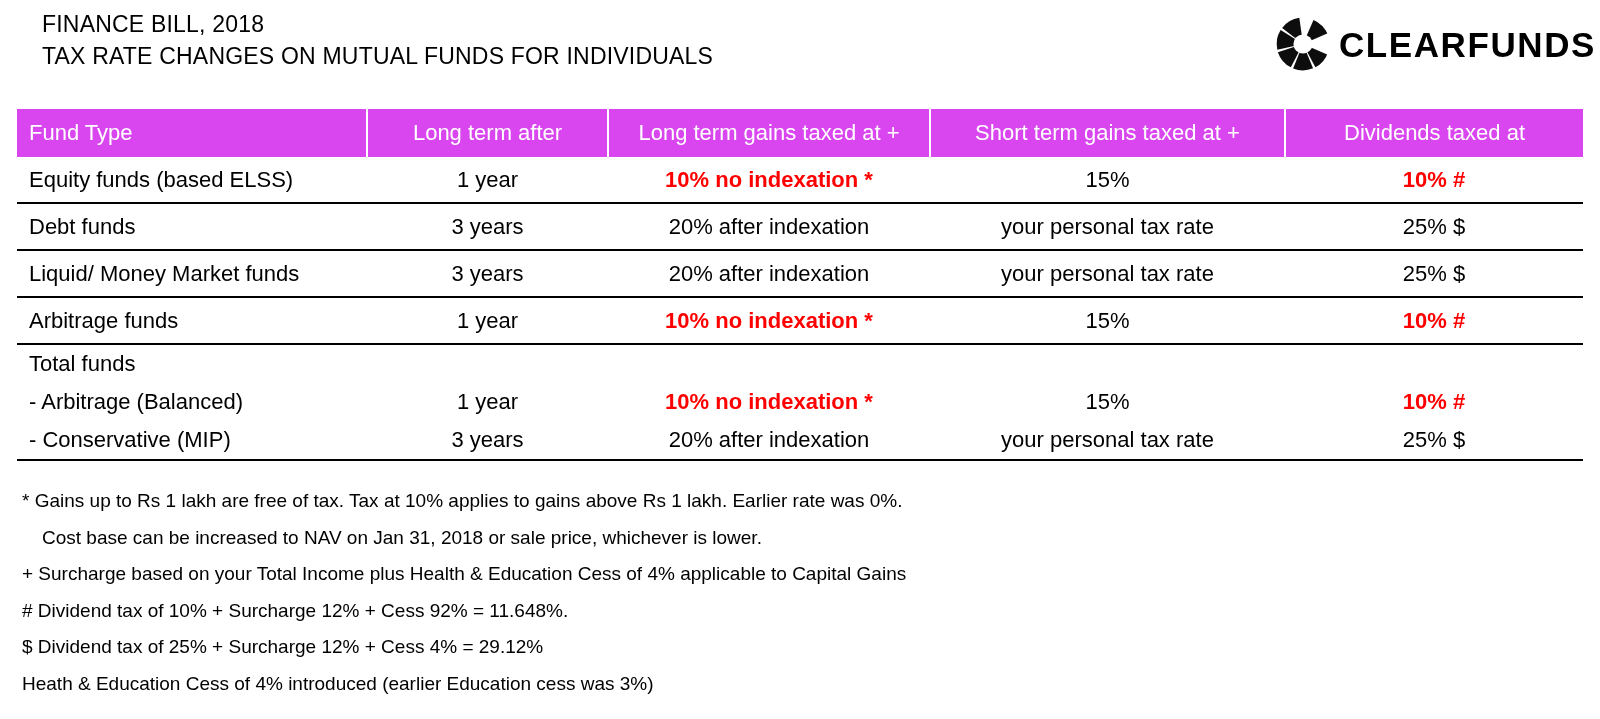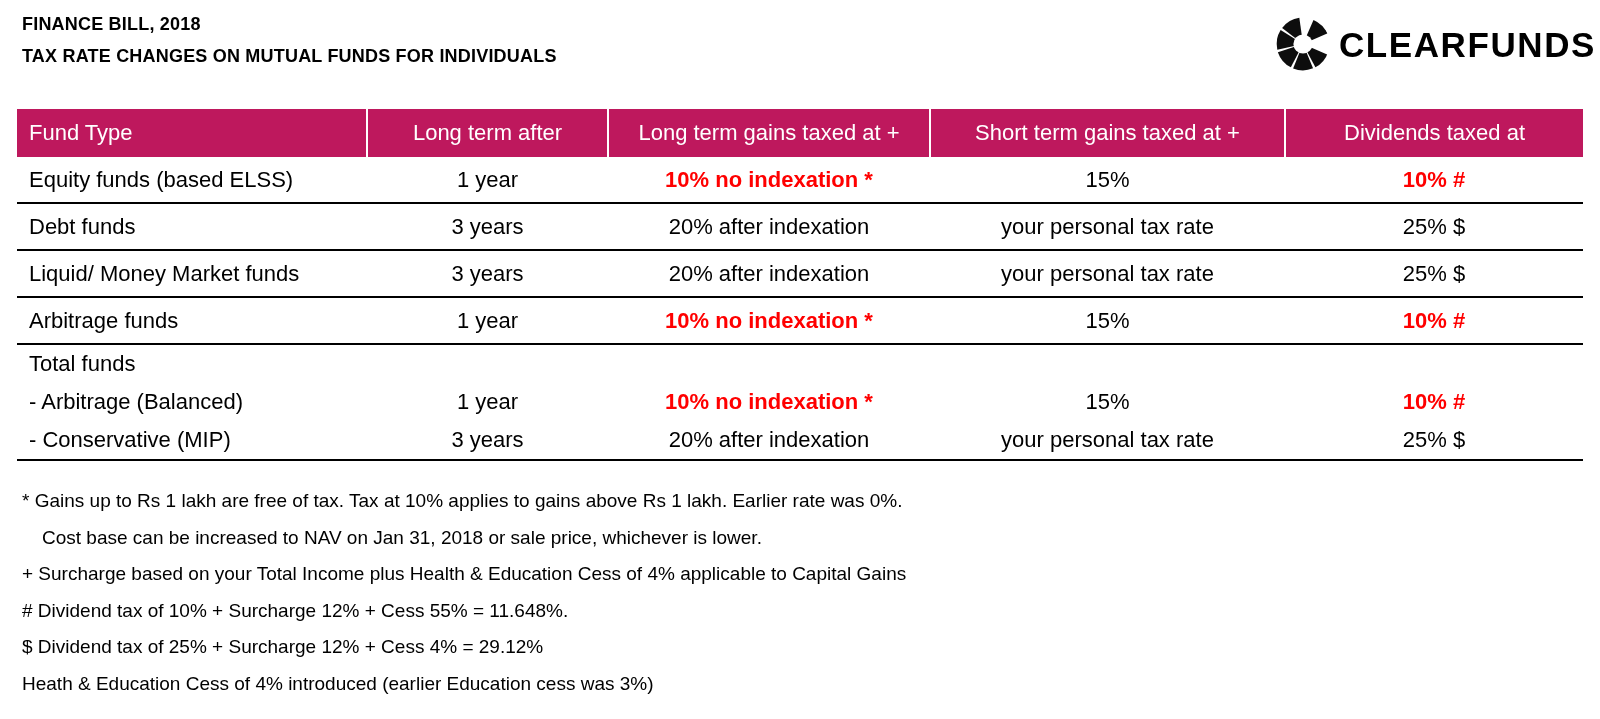"FINANCE BILL, 2018" .title-line { font-size: 18px -> 23px; font-weight: bold -> normal; margin-left: none -> 20px }
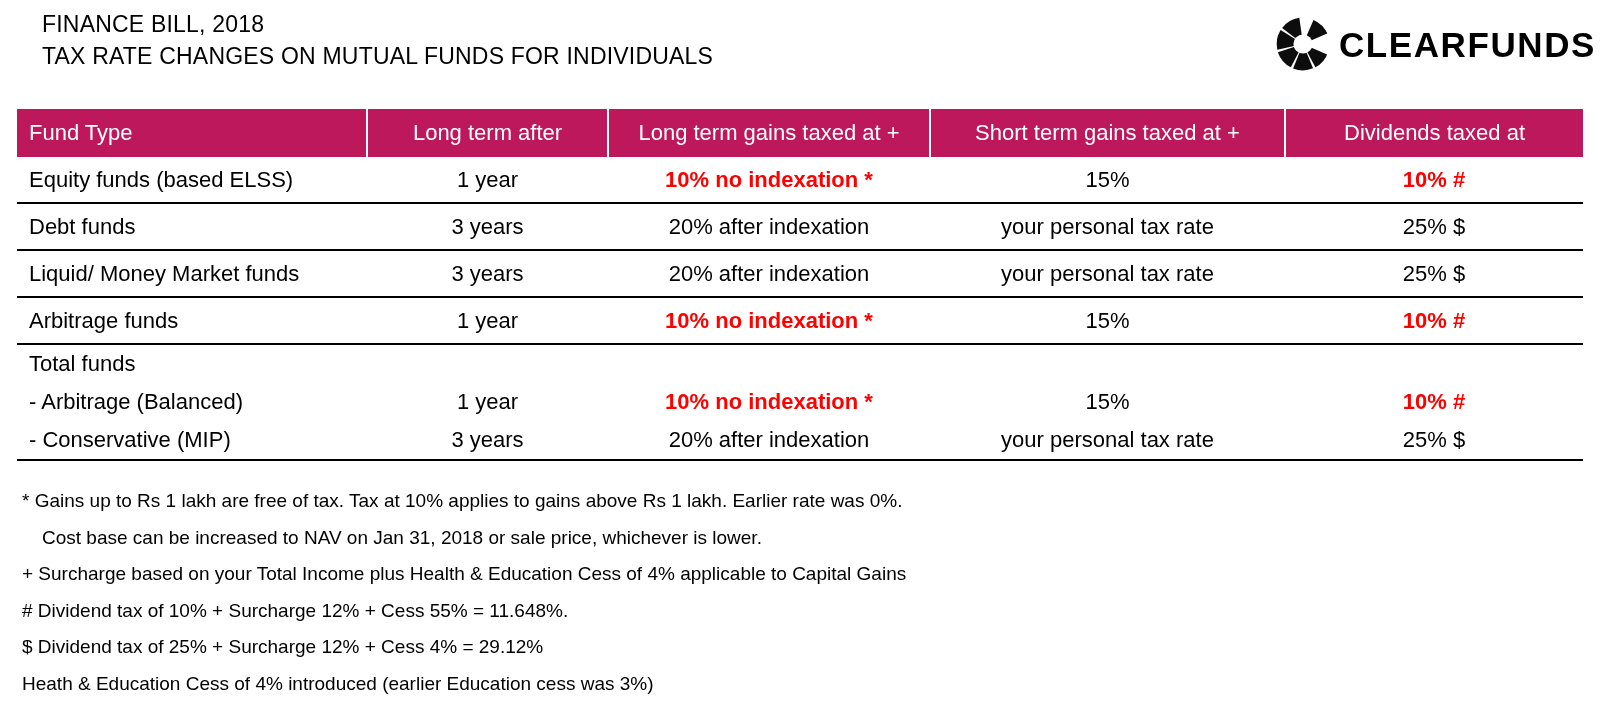"Fund Type" thead th { background: #be185d -> #d946ef }
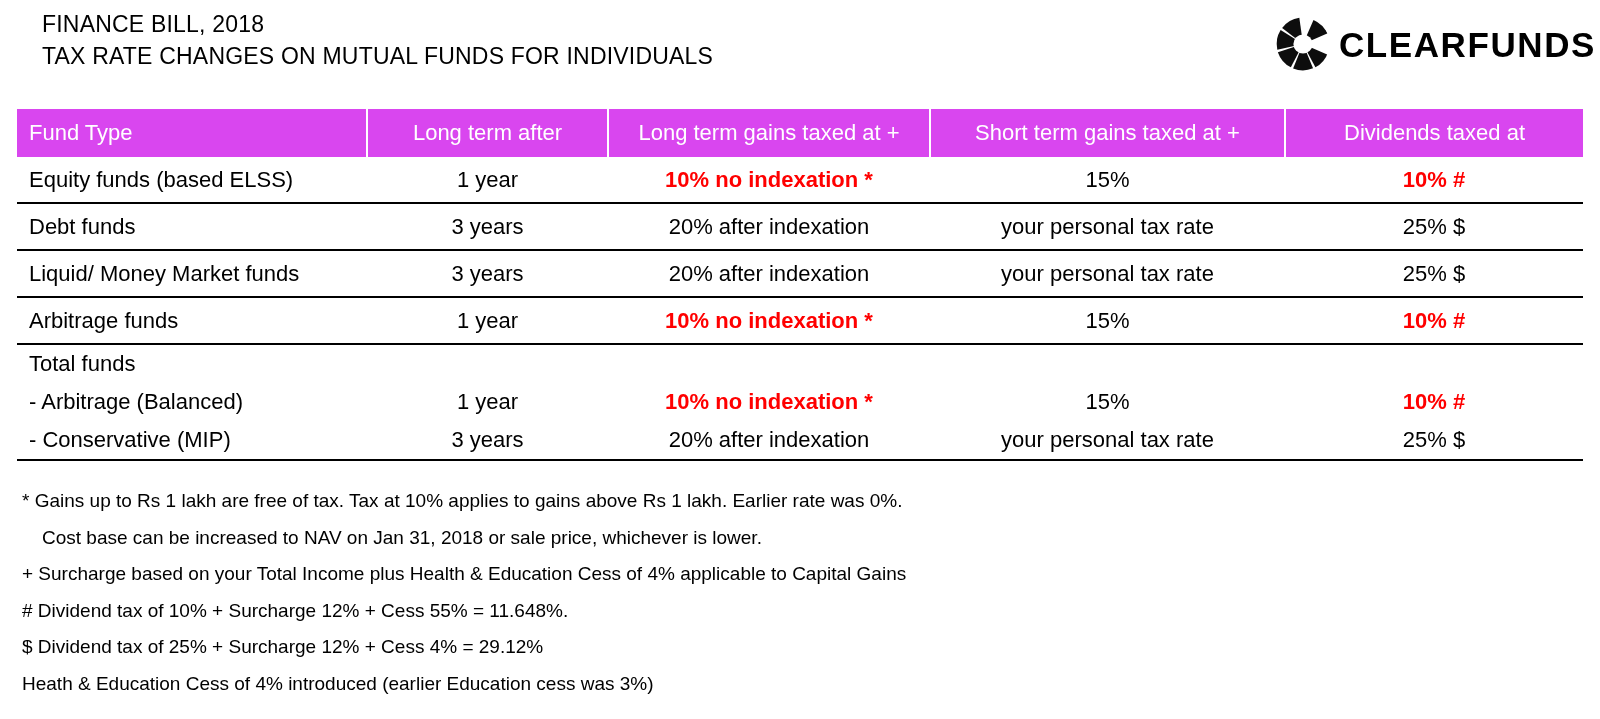"# Dividend tax of 10%" div.note { text: 55% -> 92% }
